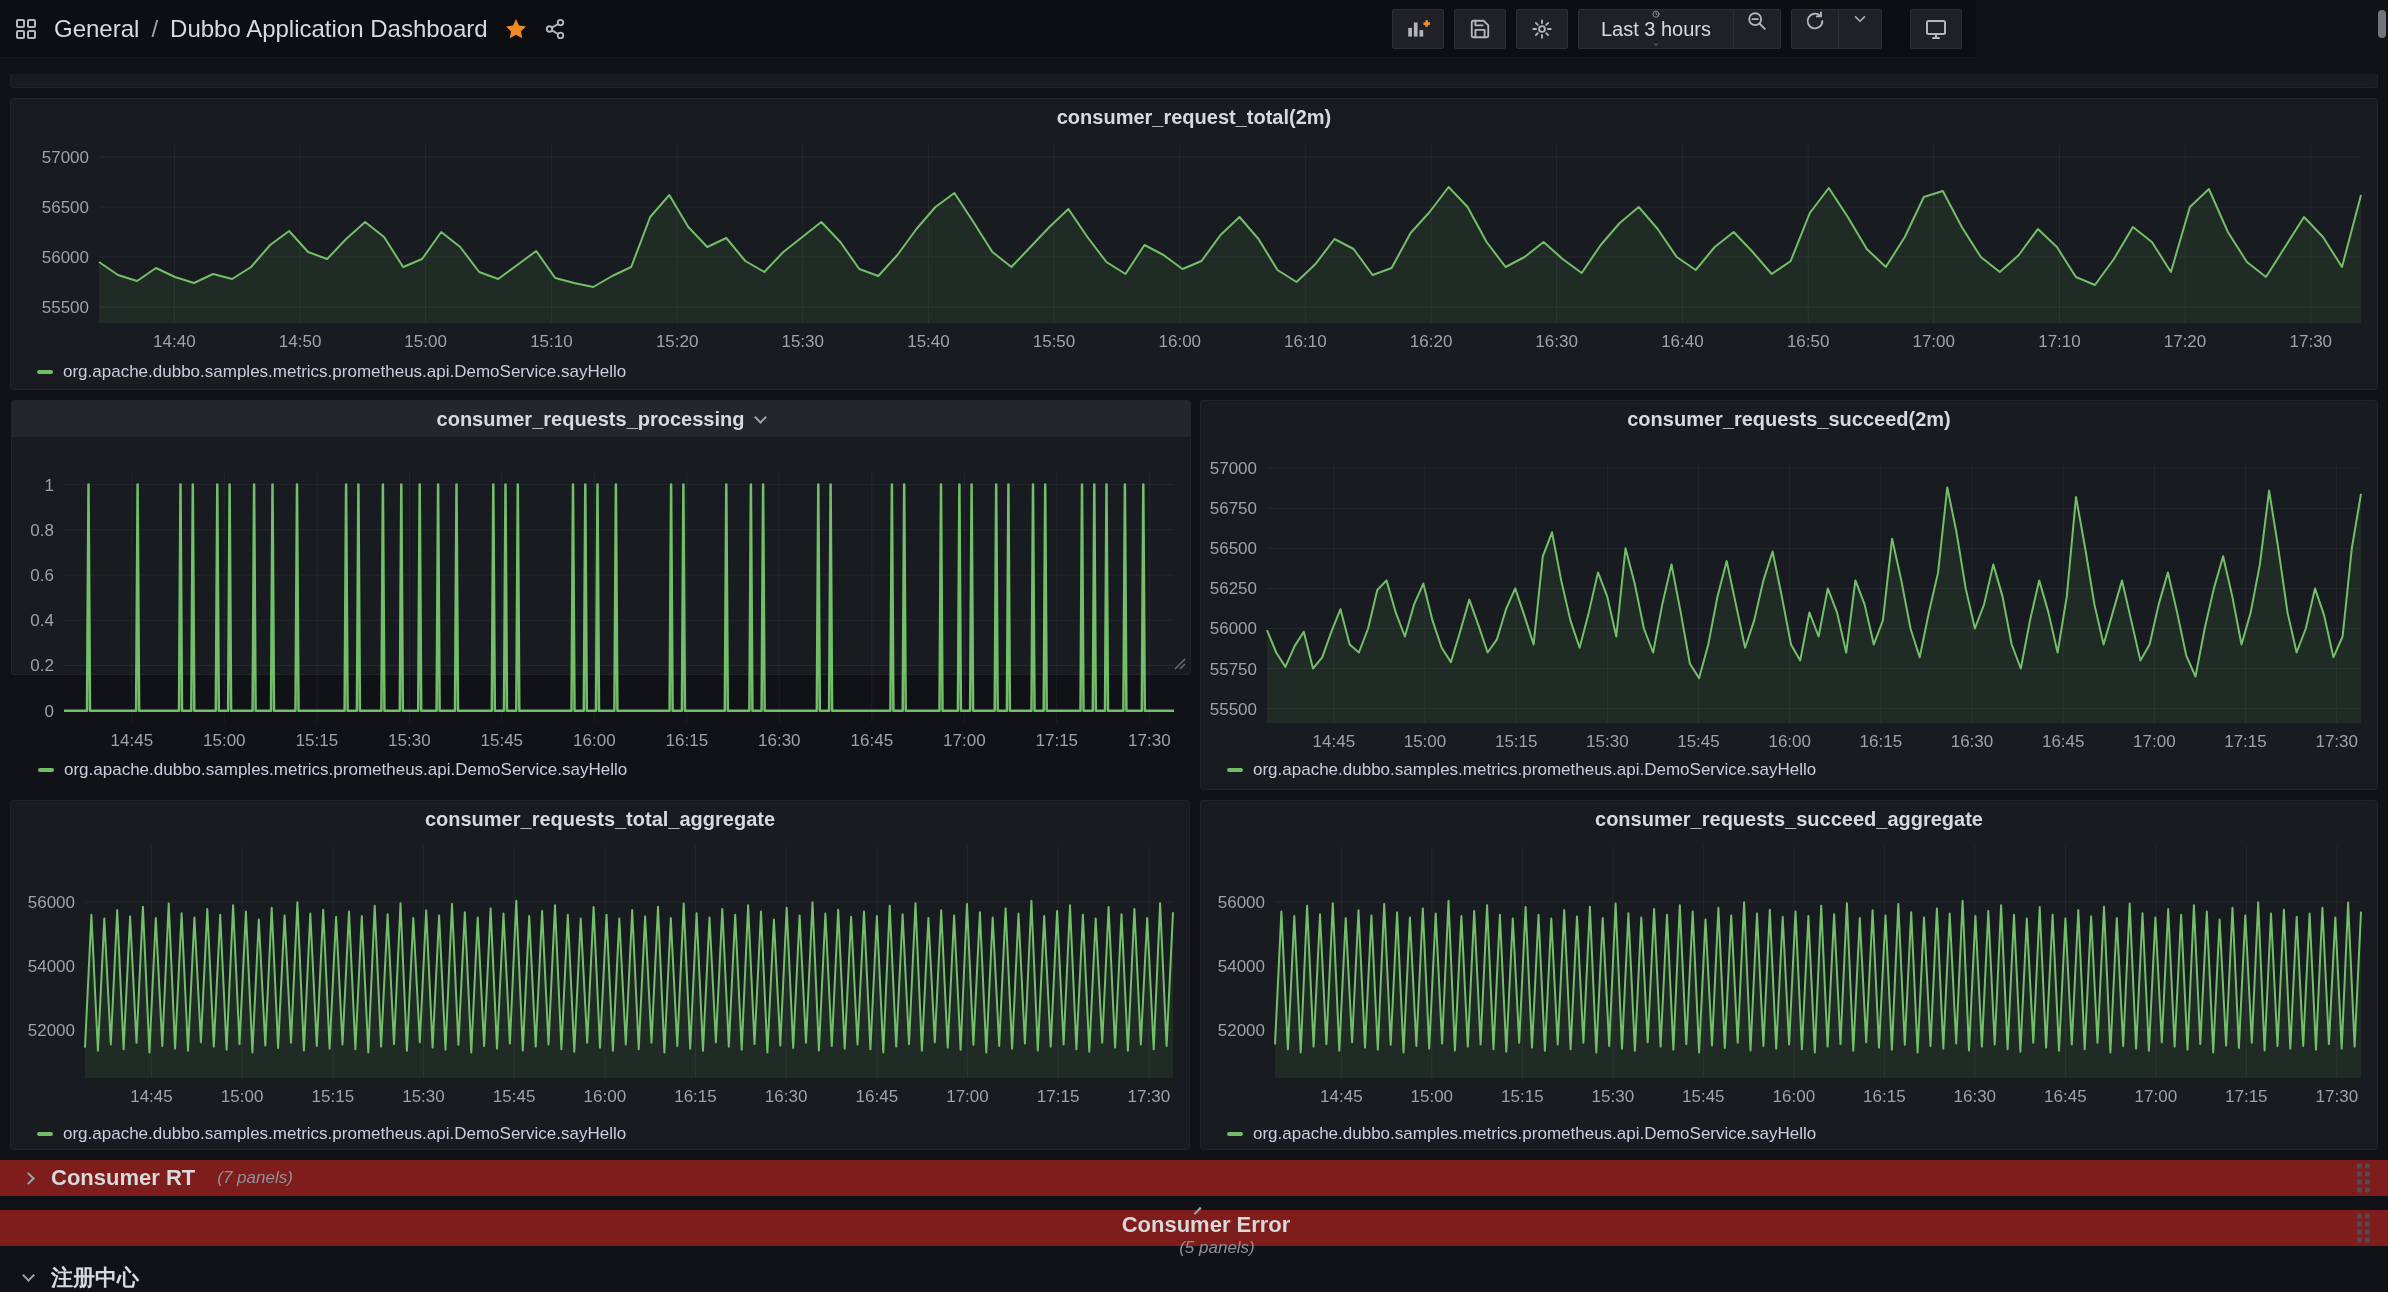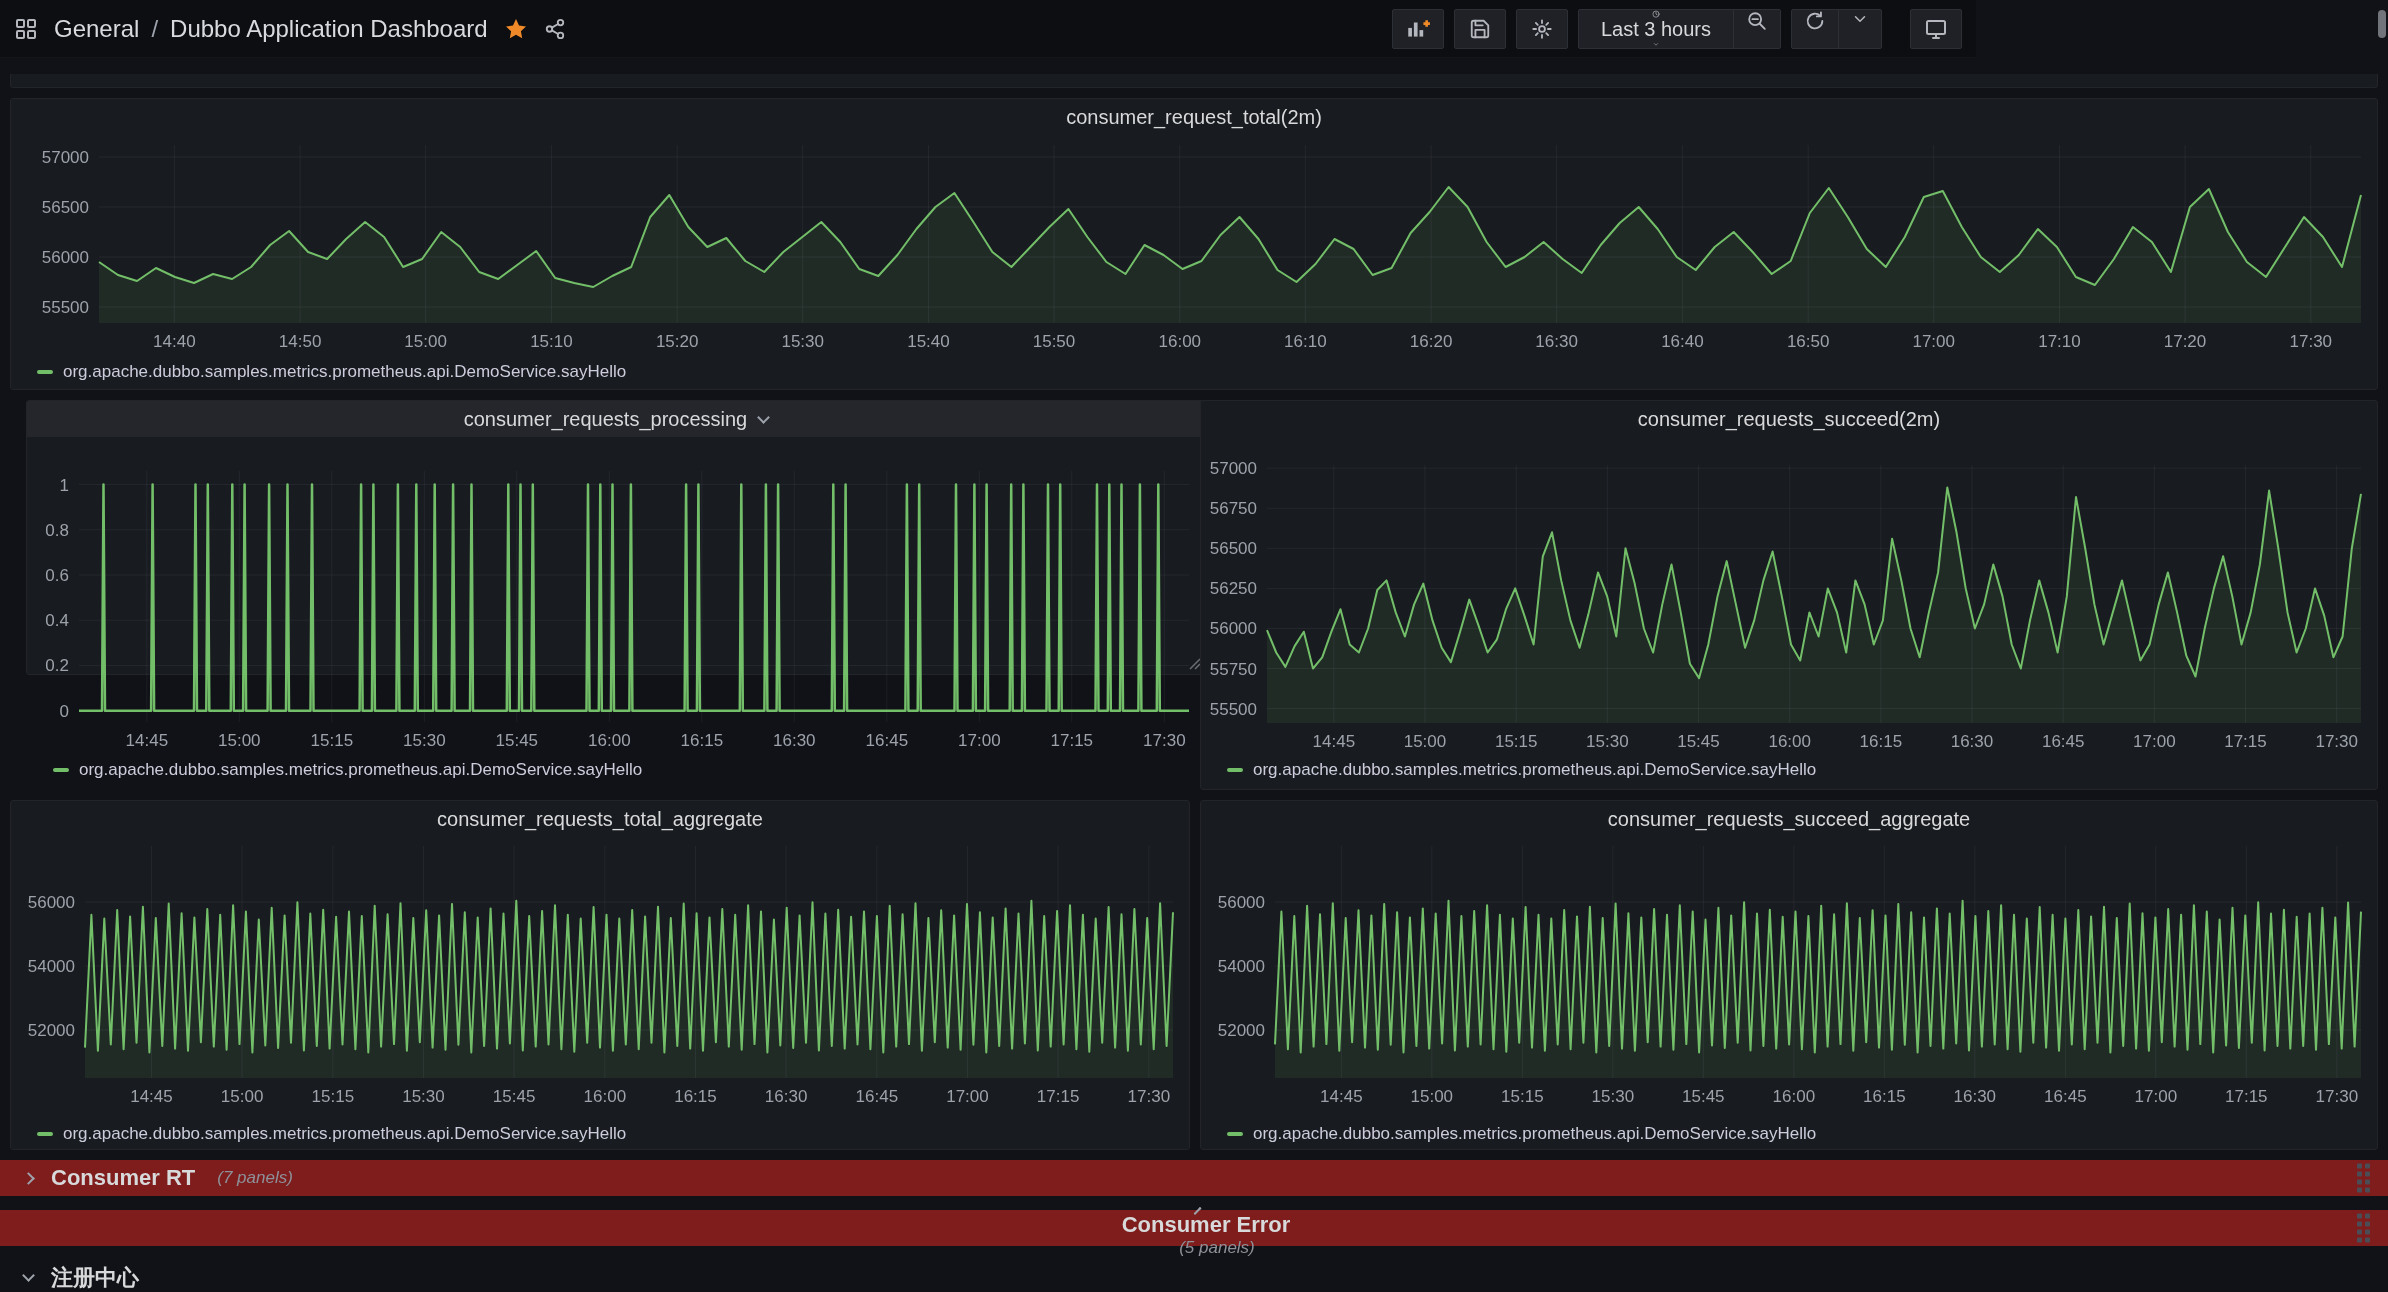"consumer_request_total(2m)" .ptitle { font-weight: 400 -> 700 }
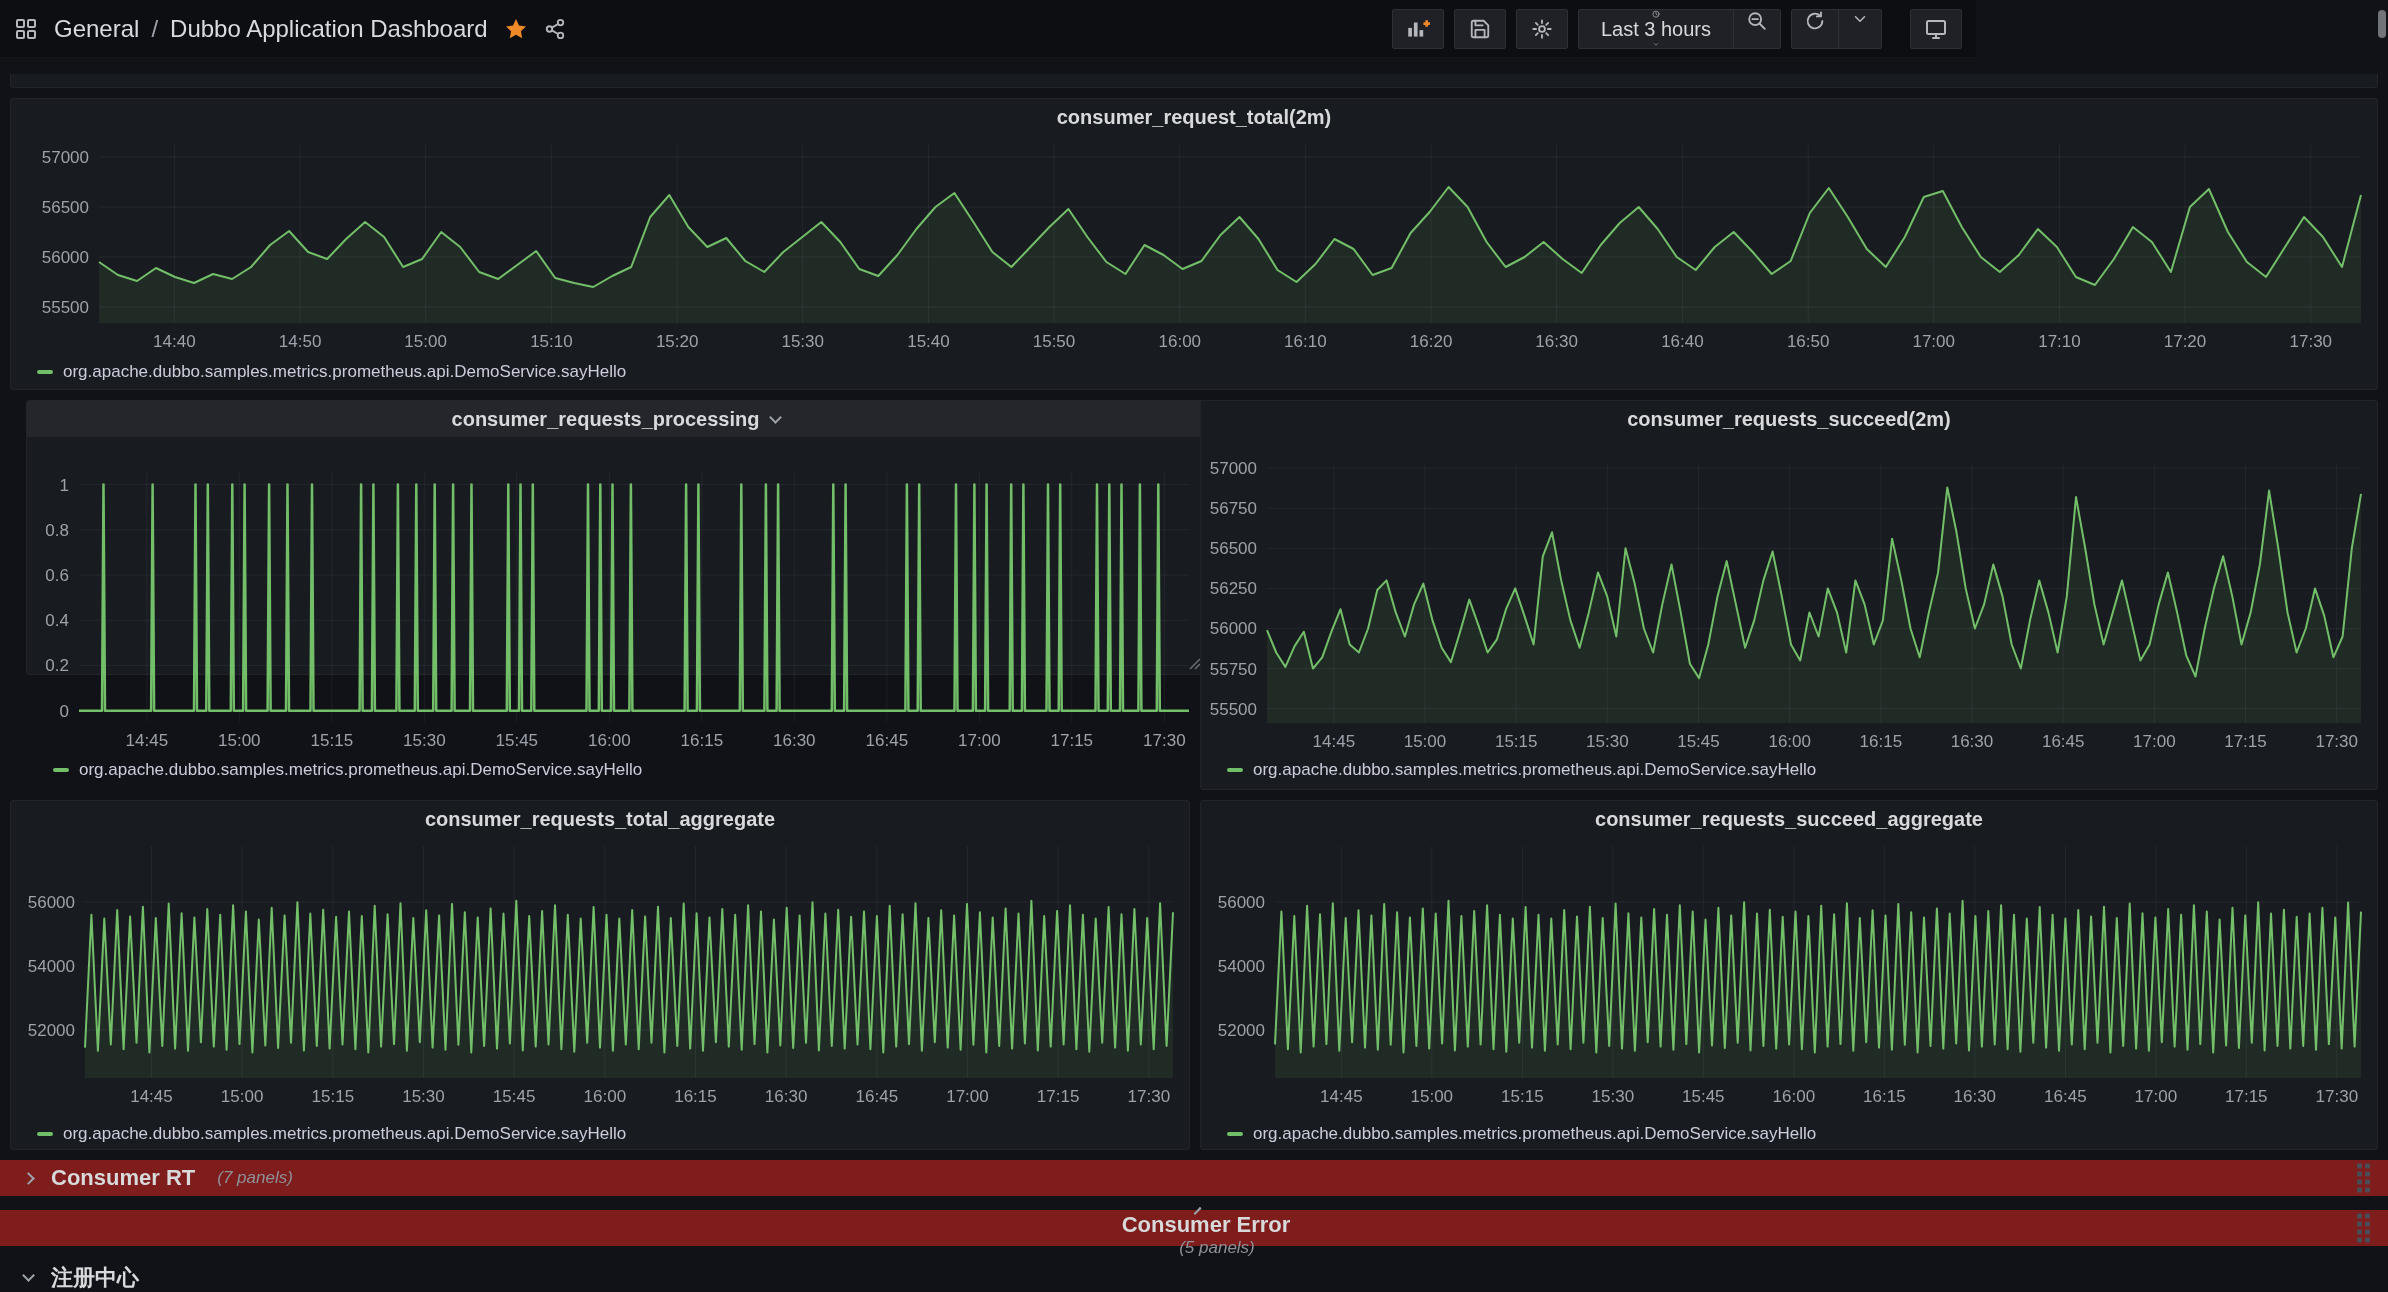"consumer_requests_processing" section.panel { left: 26px -> 11px }
